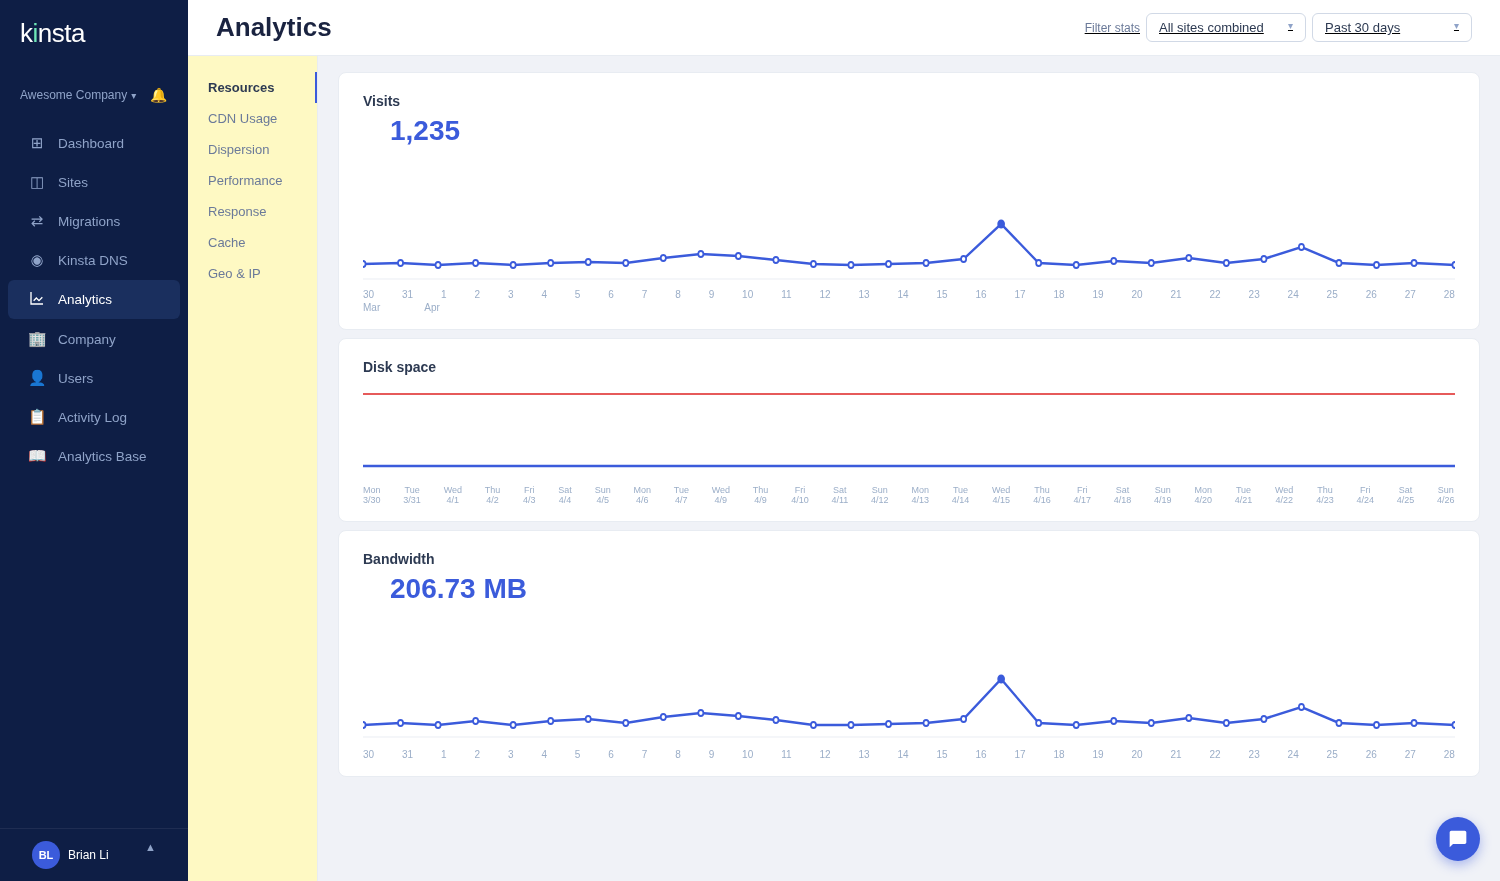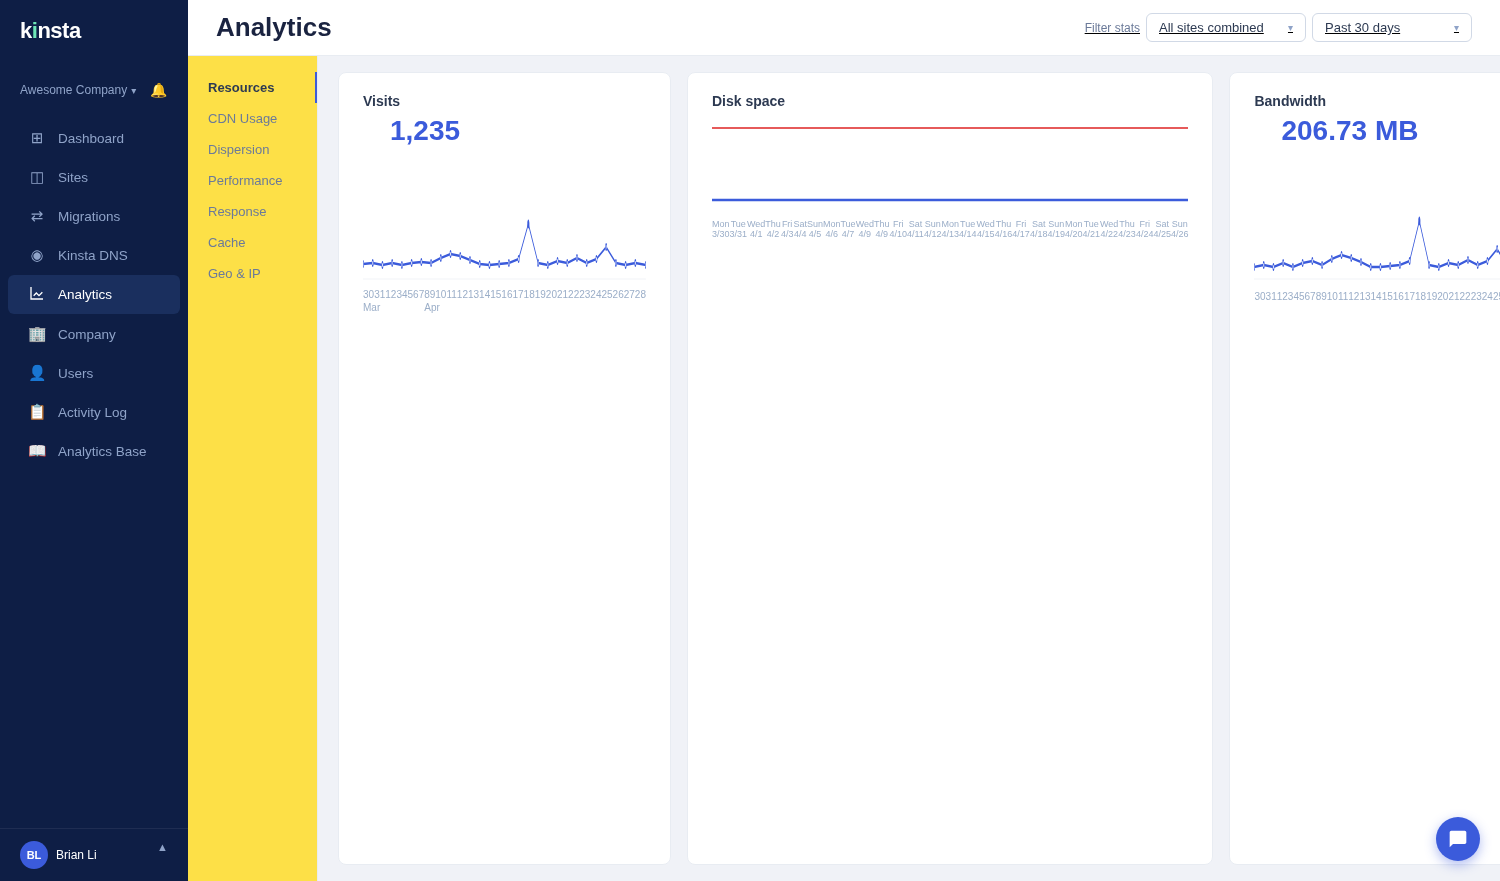"kinsta" .logo-text { font-size: 22px -> 26px; font-weight: 700 -> 400 }
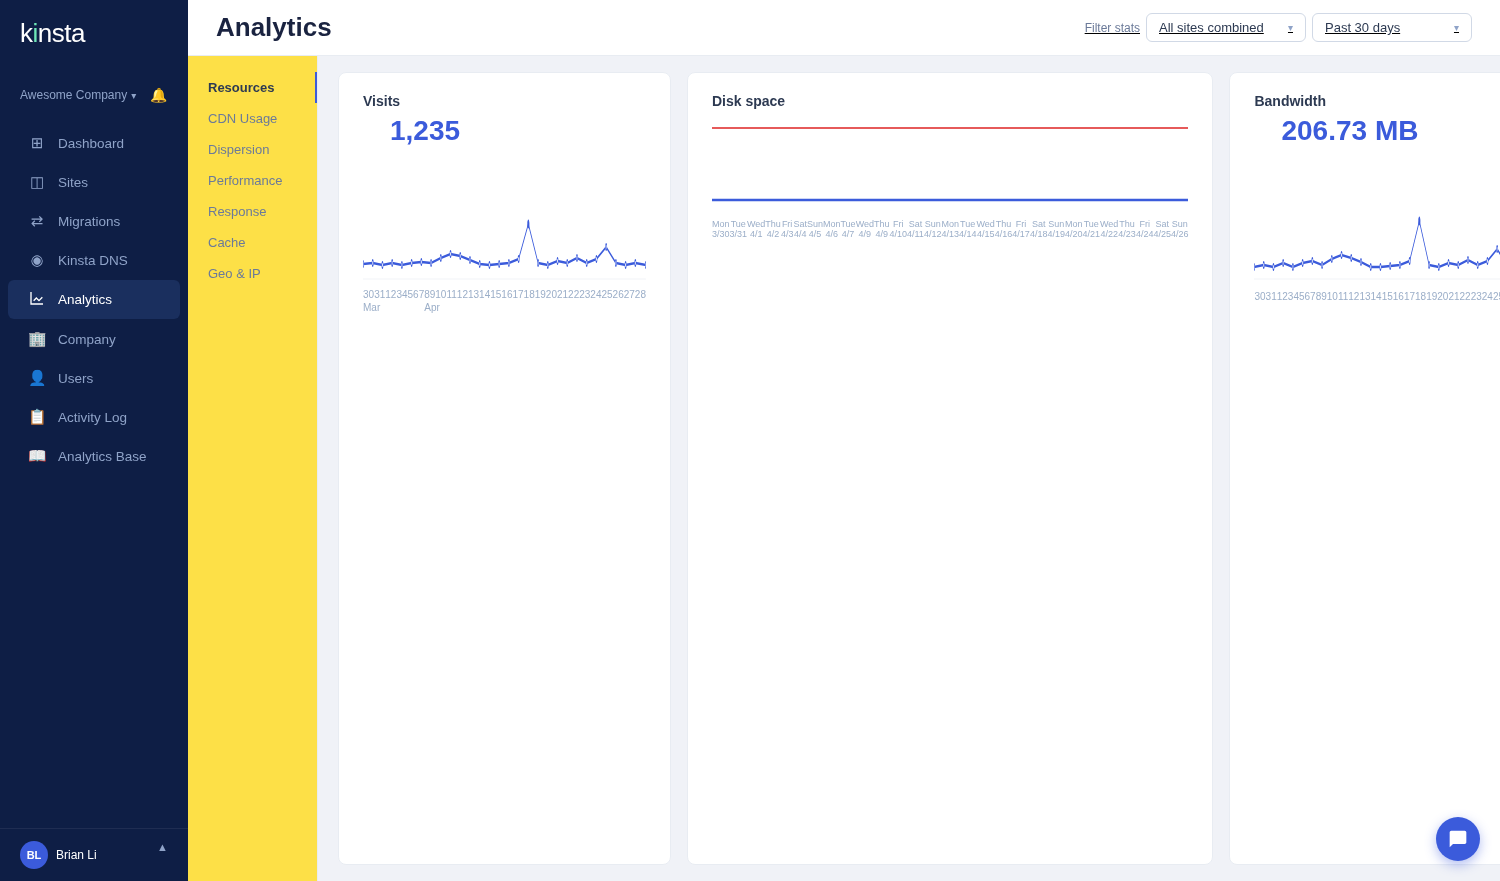"All sites combined" .filter-select { align-items: center -> flex-start }
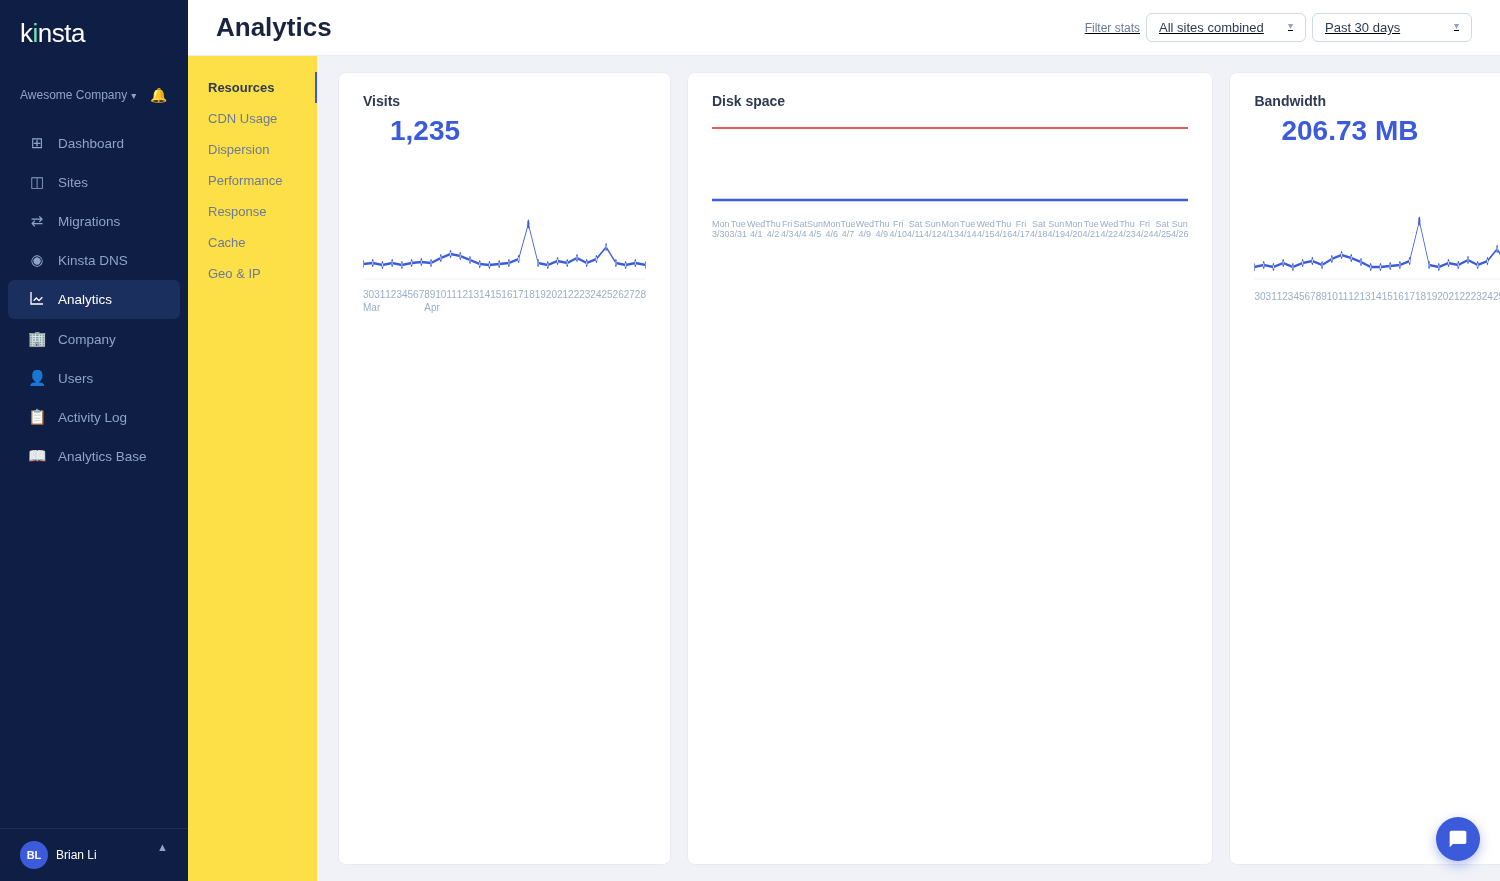"Resources" .sub-nav { background: #fde047 -> #fef9c3 }
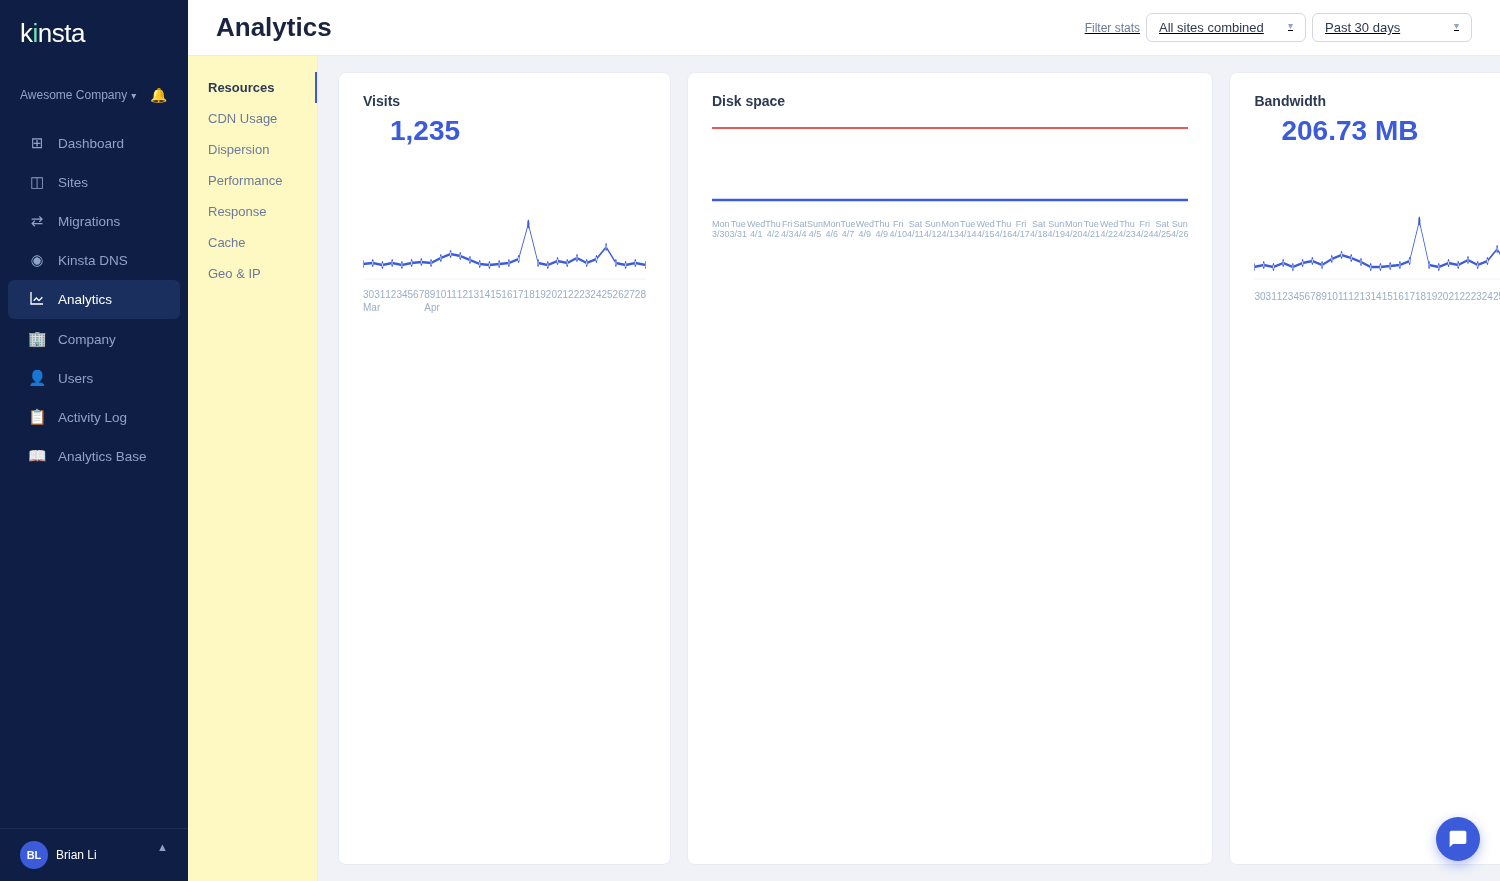"Visits" .charts-area { flex-direction: row -> column; gap: 16px -> 8px }
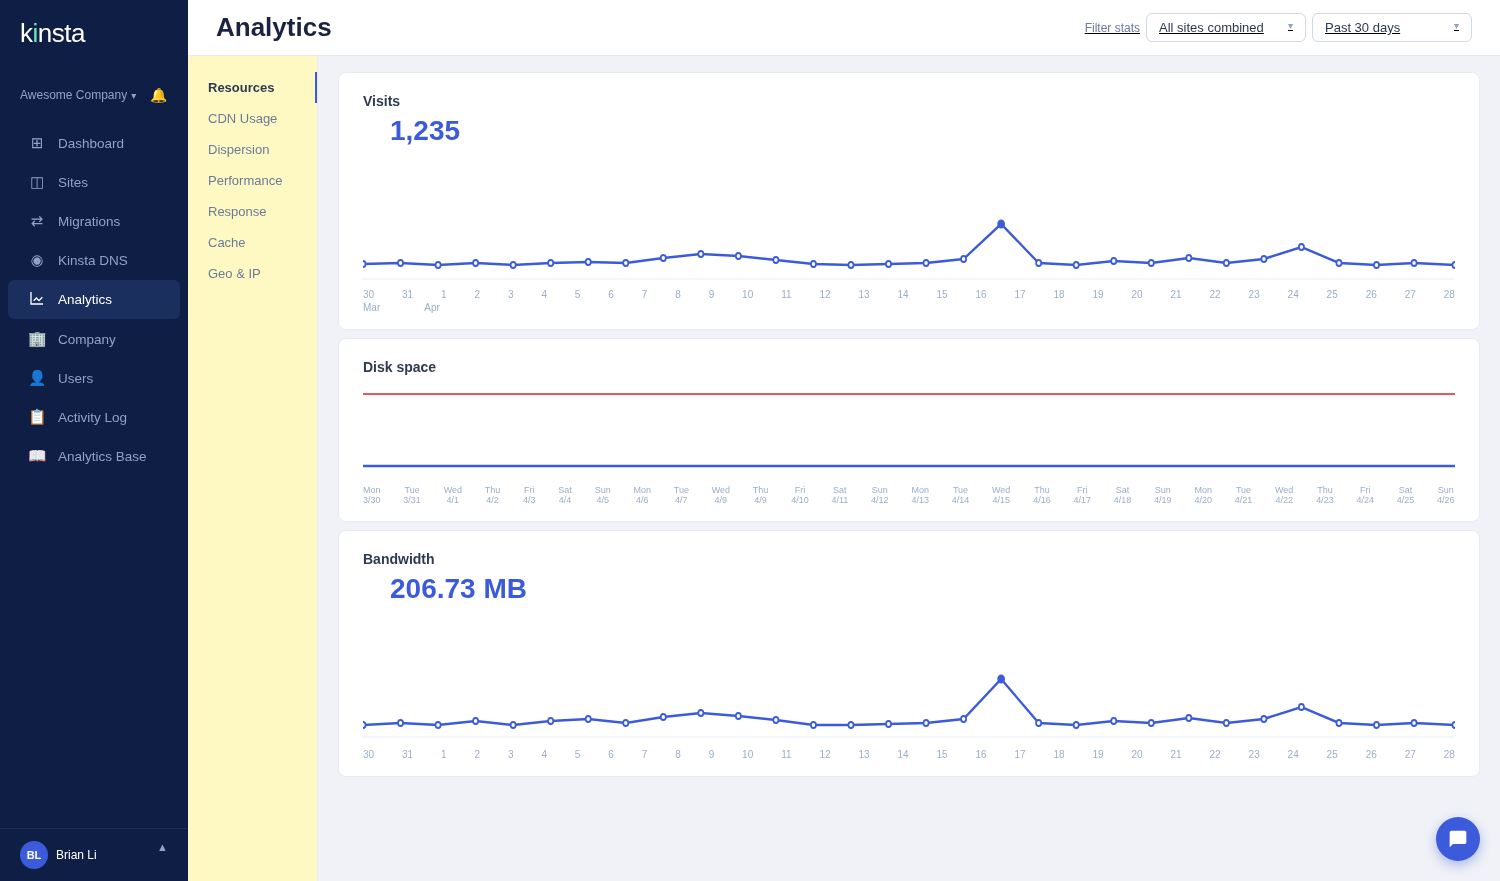"BL" .sidebar-footer { padding: 12px 20px -> 12px 32px }
